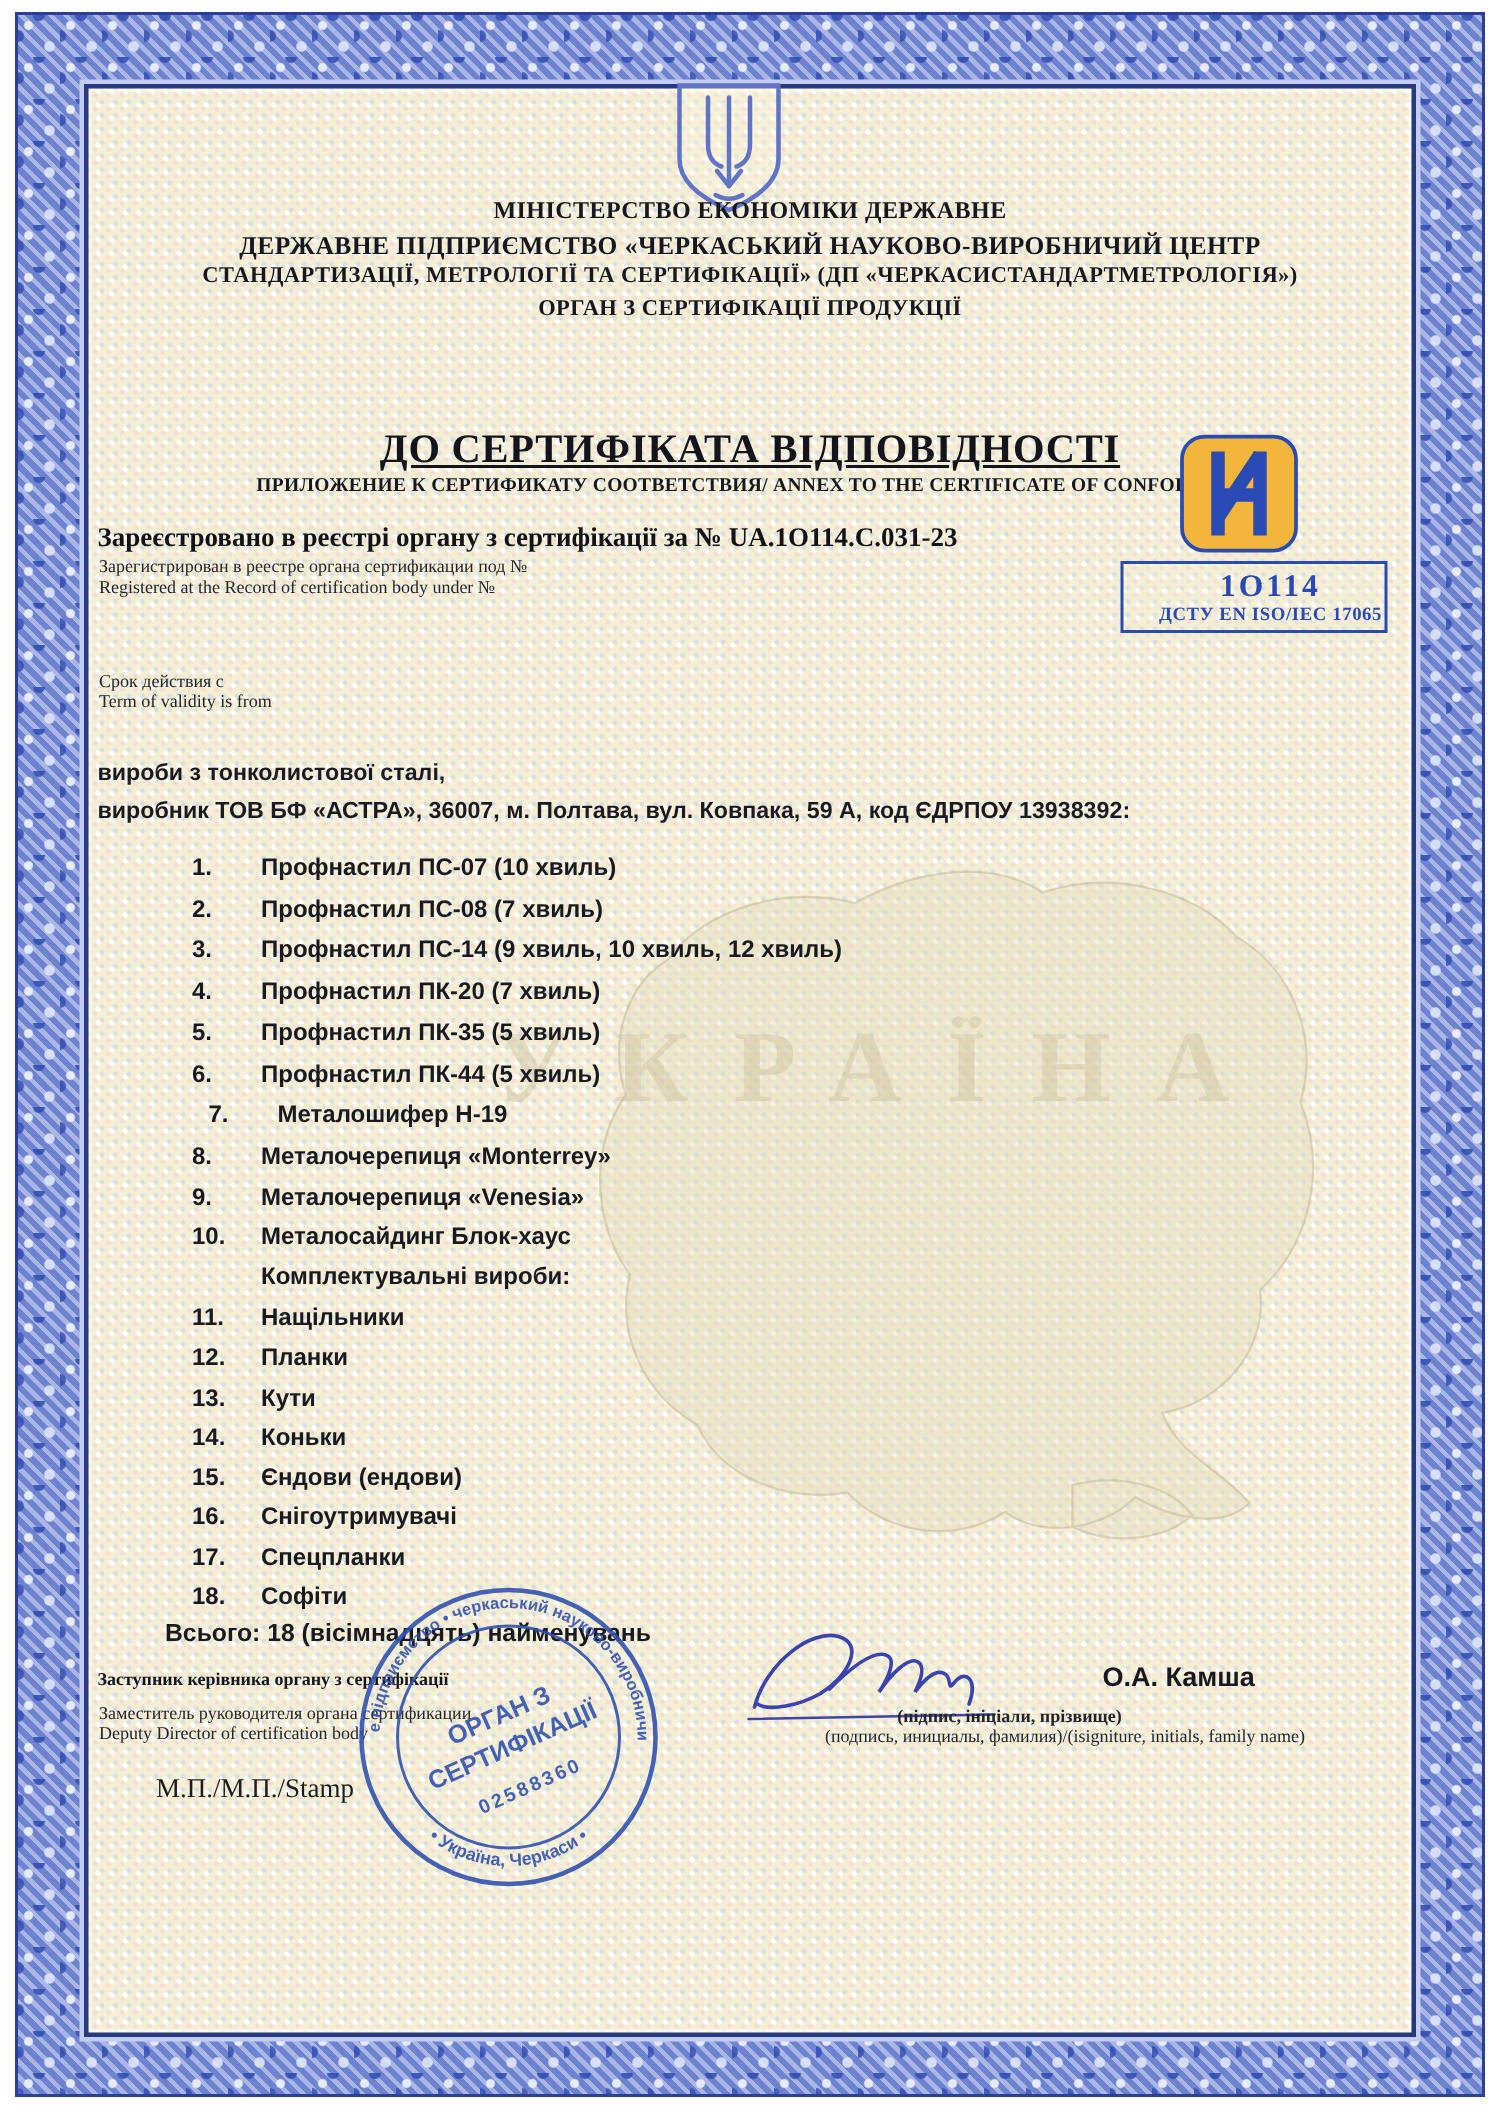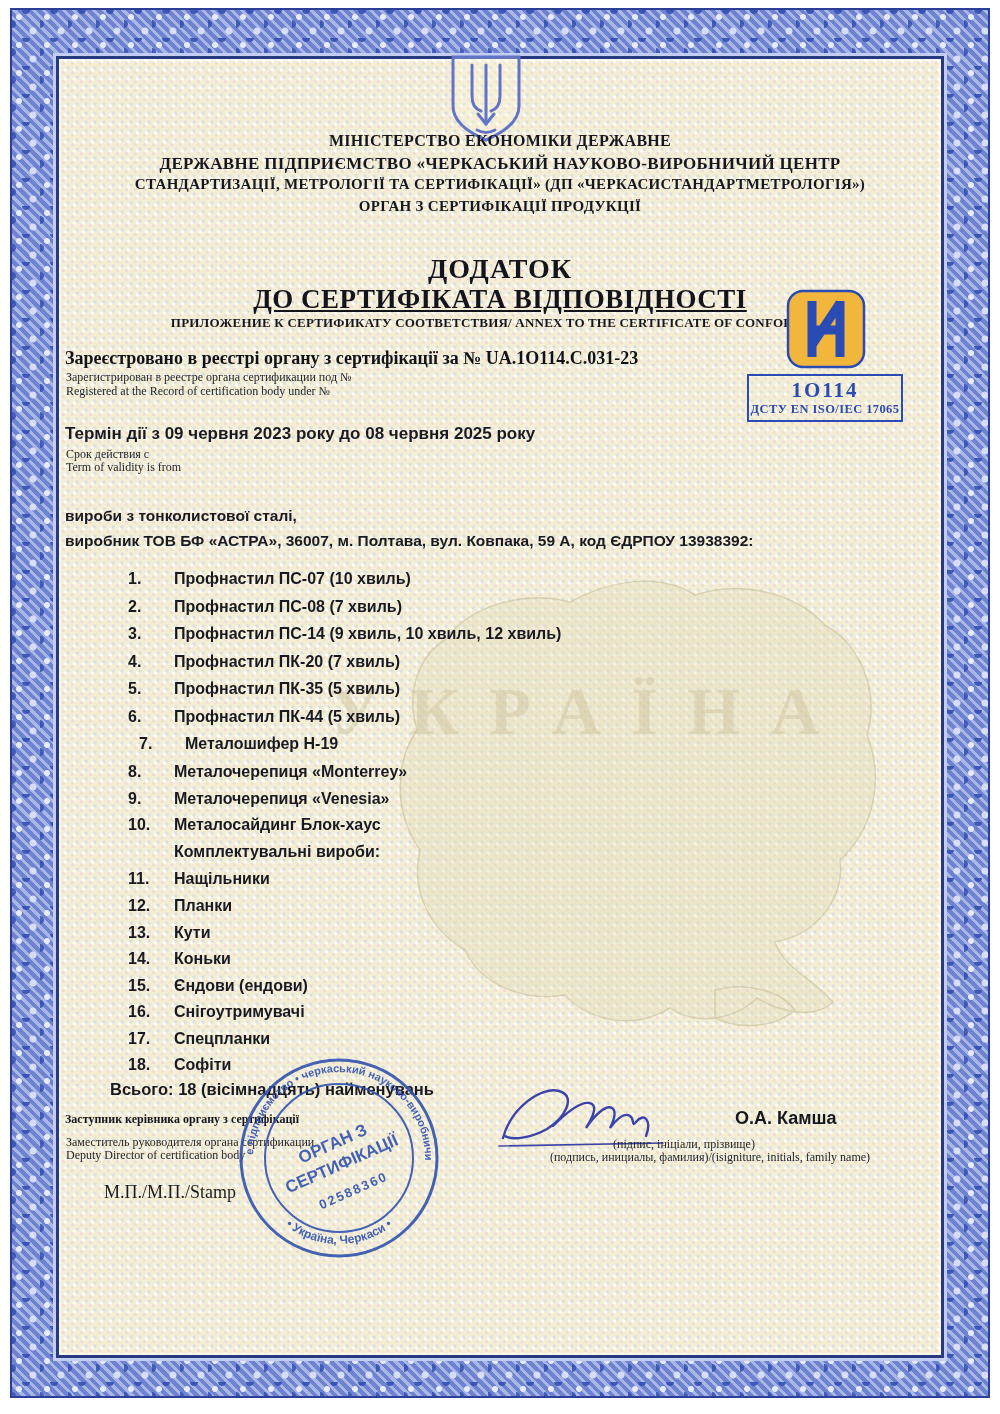"ДОДАТОК" div.abs { html: <div>ДОДАТОК</div> -> none }
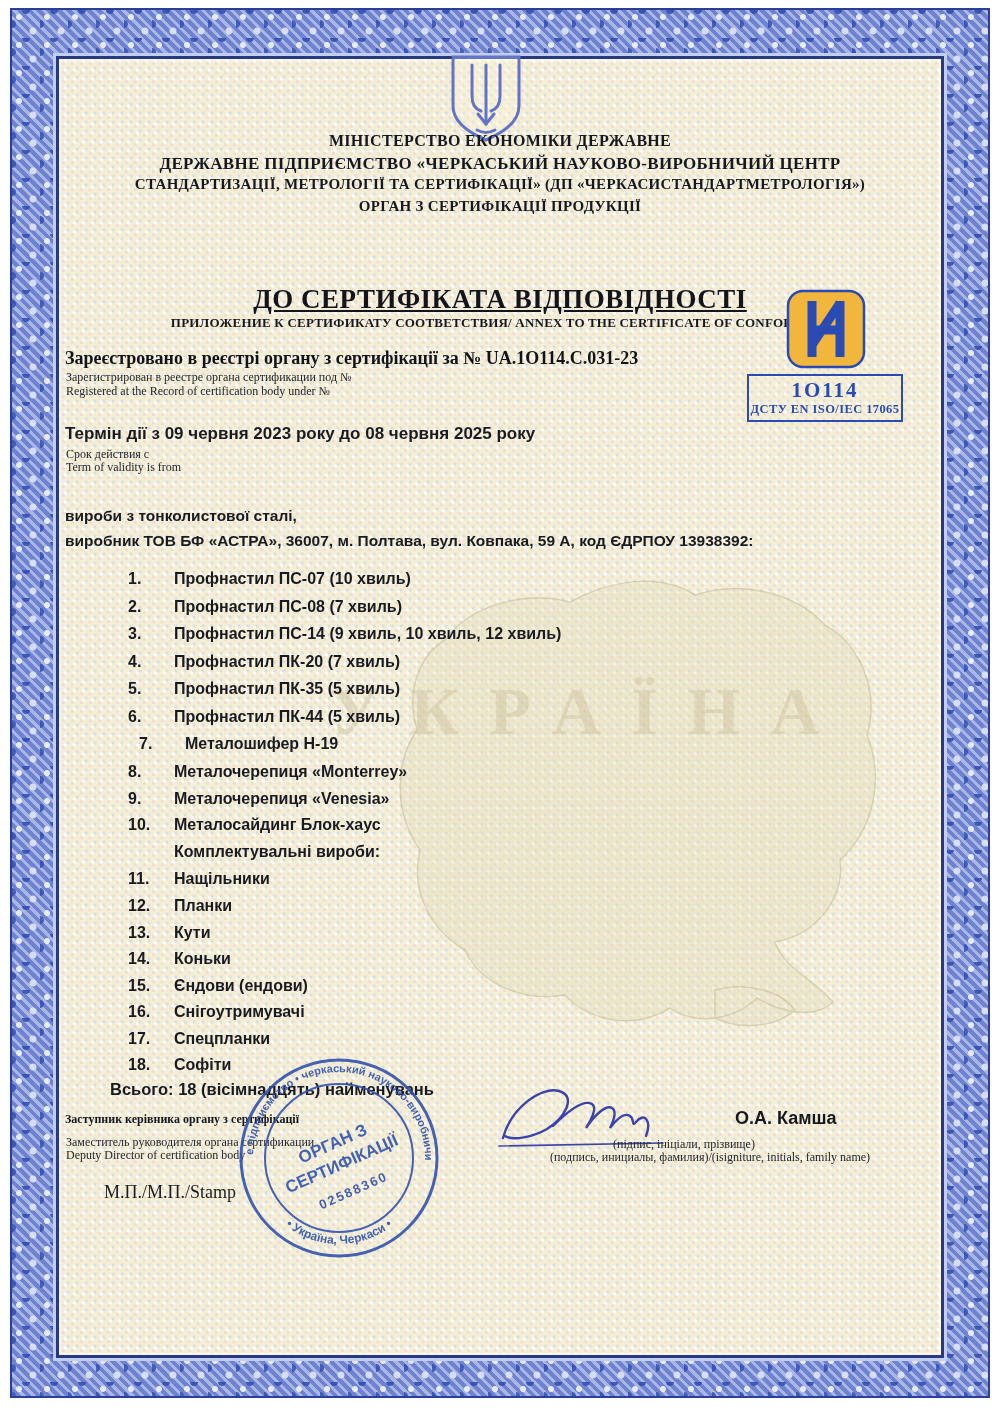"1О114" .codebox { padding-left: none -> 22px }
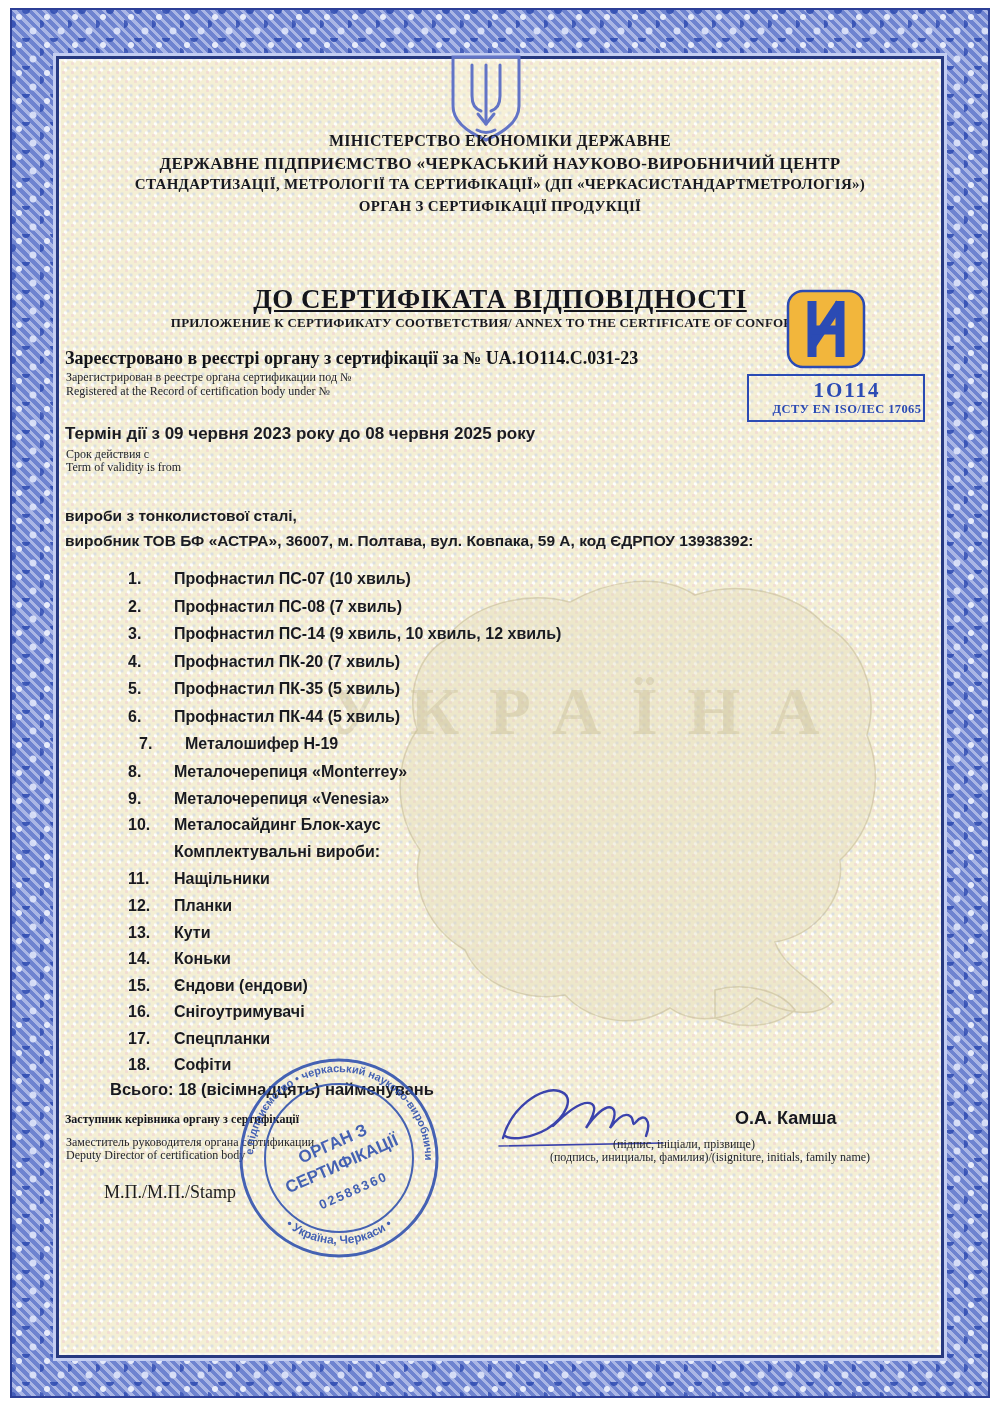"Термін дії з 09 червня" div.abs { html: <div>Термін дії з 09 червня 2023 року до 08 червня 2025 року</div> -> none }
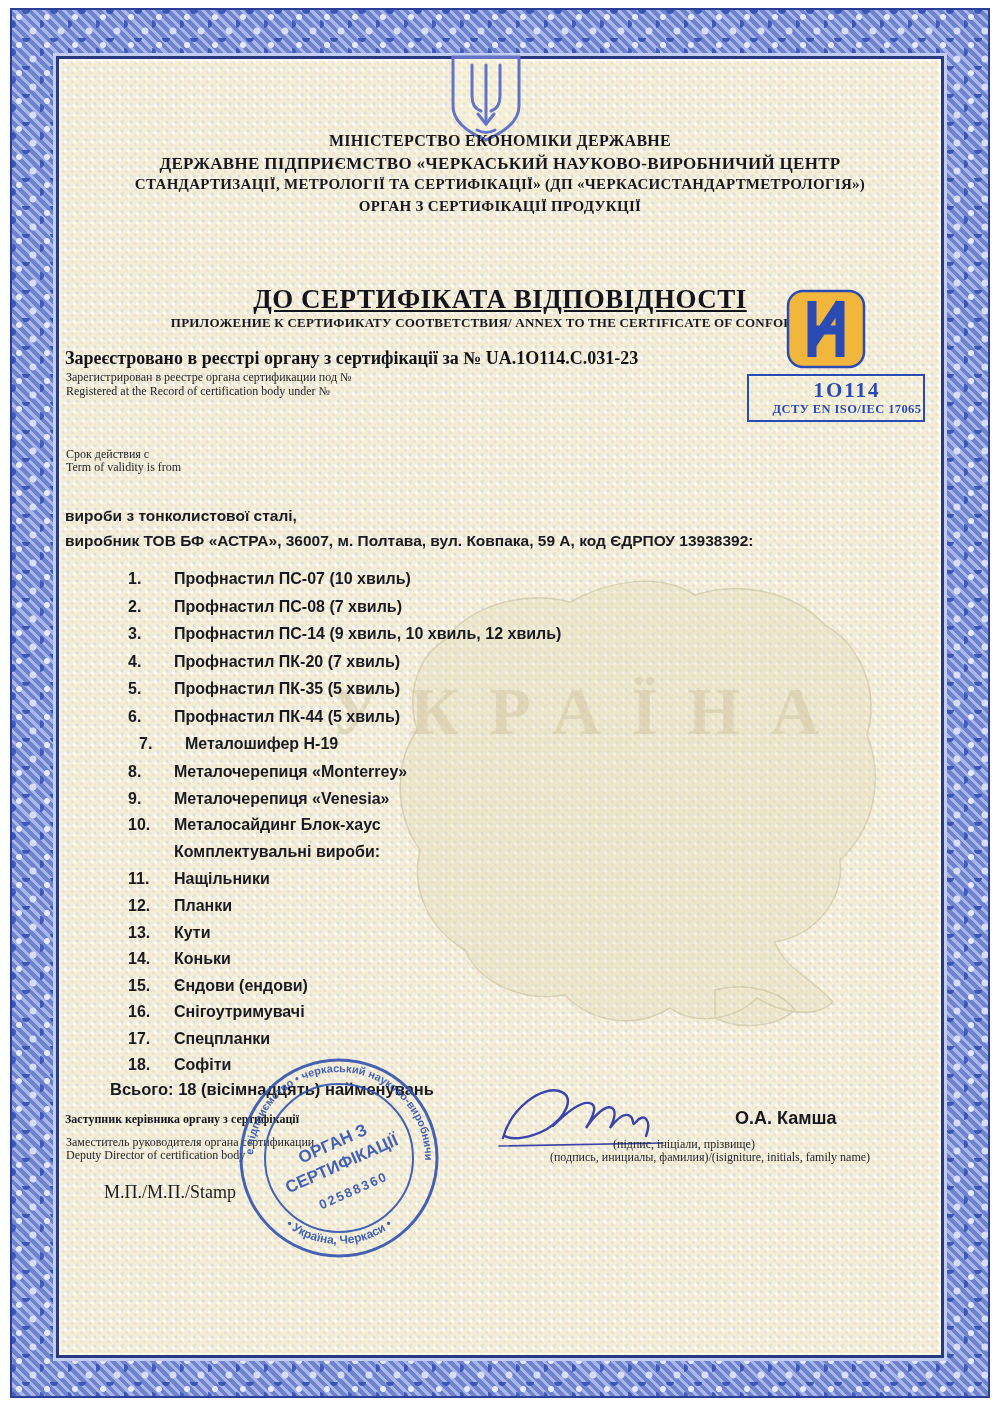"(підпис, ініціали, прізвище)" div.abs { font-weight: none -> bold; left: 504px -> 493px }
